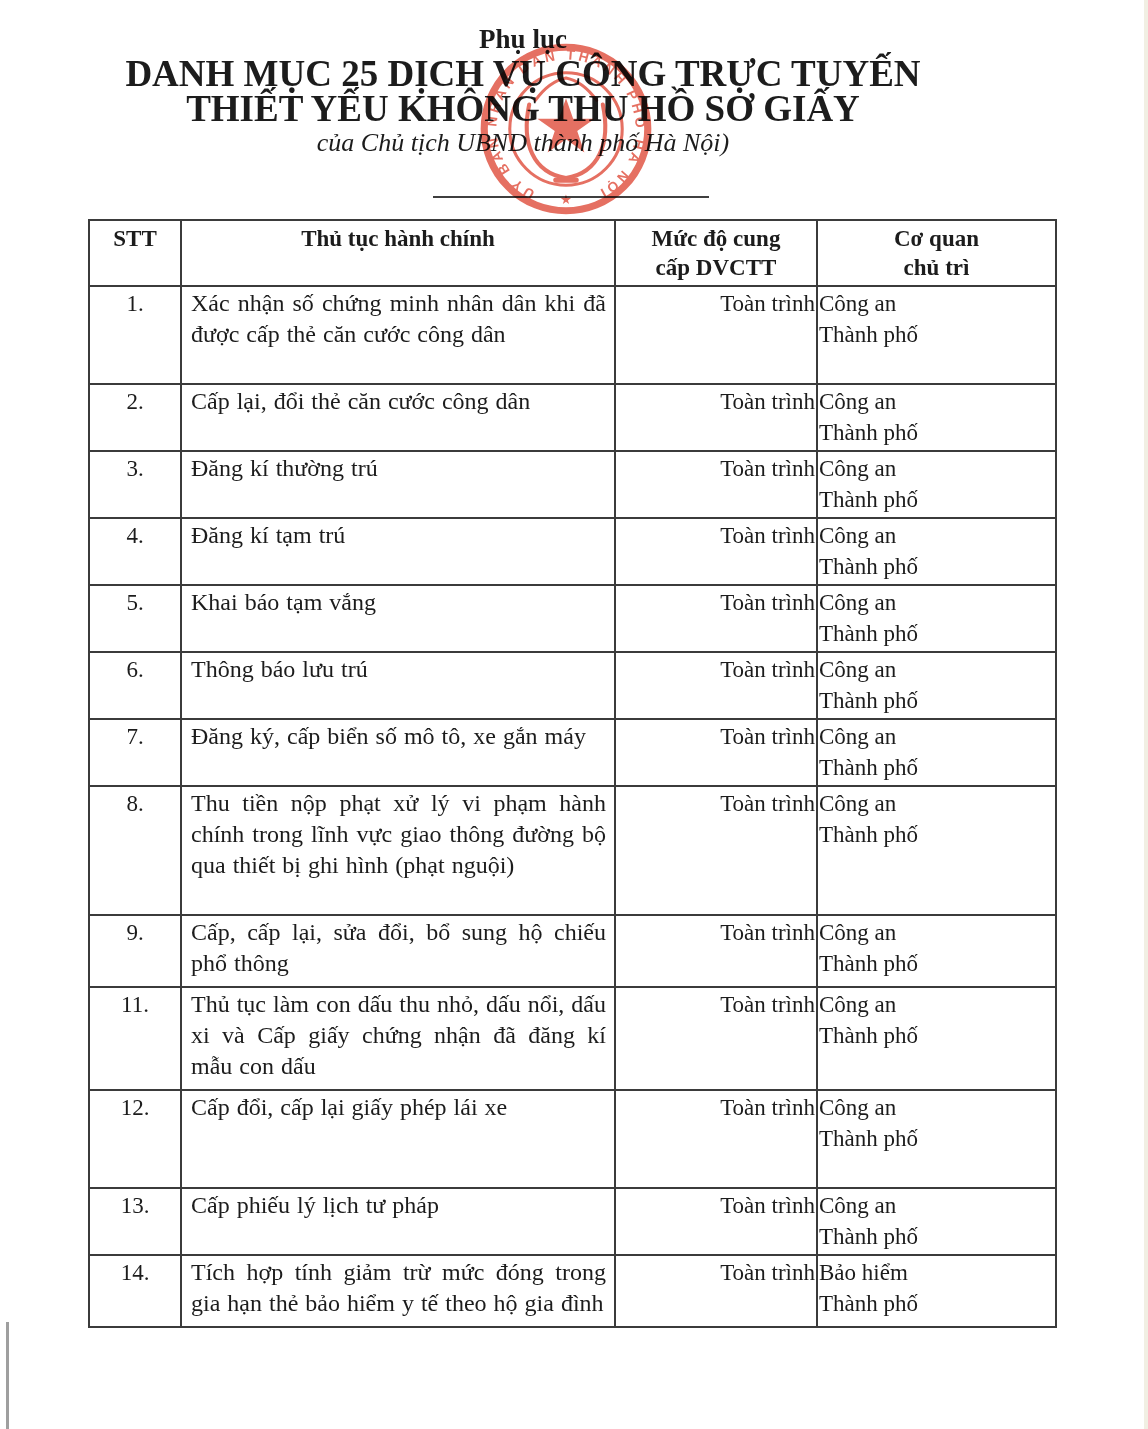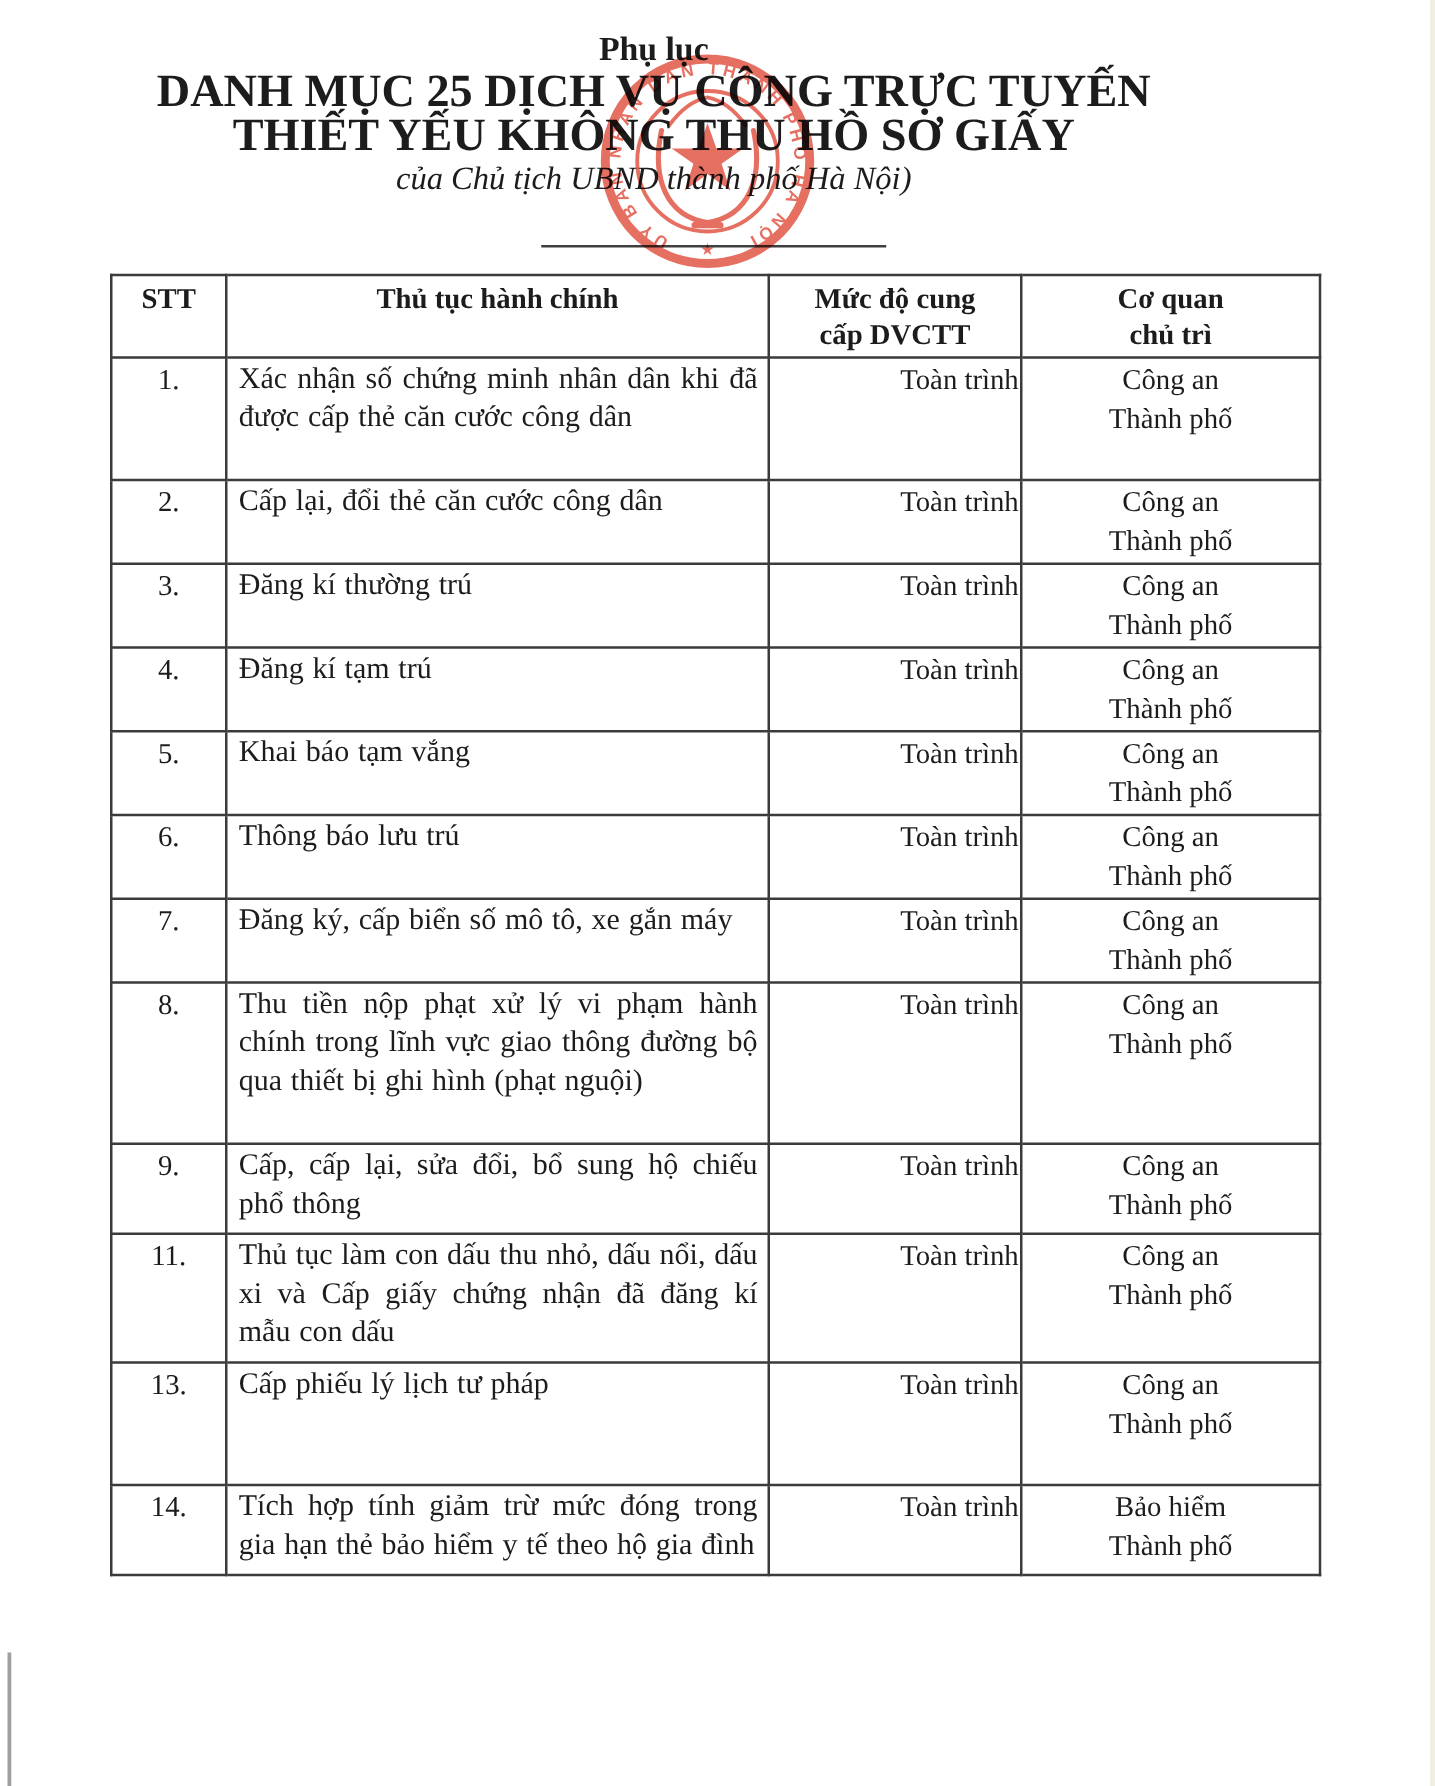"Công an" td.cell-agency { text-align: center -> none }
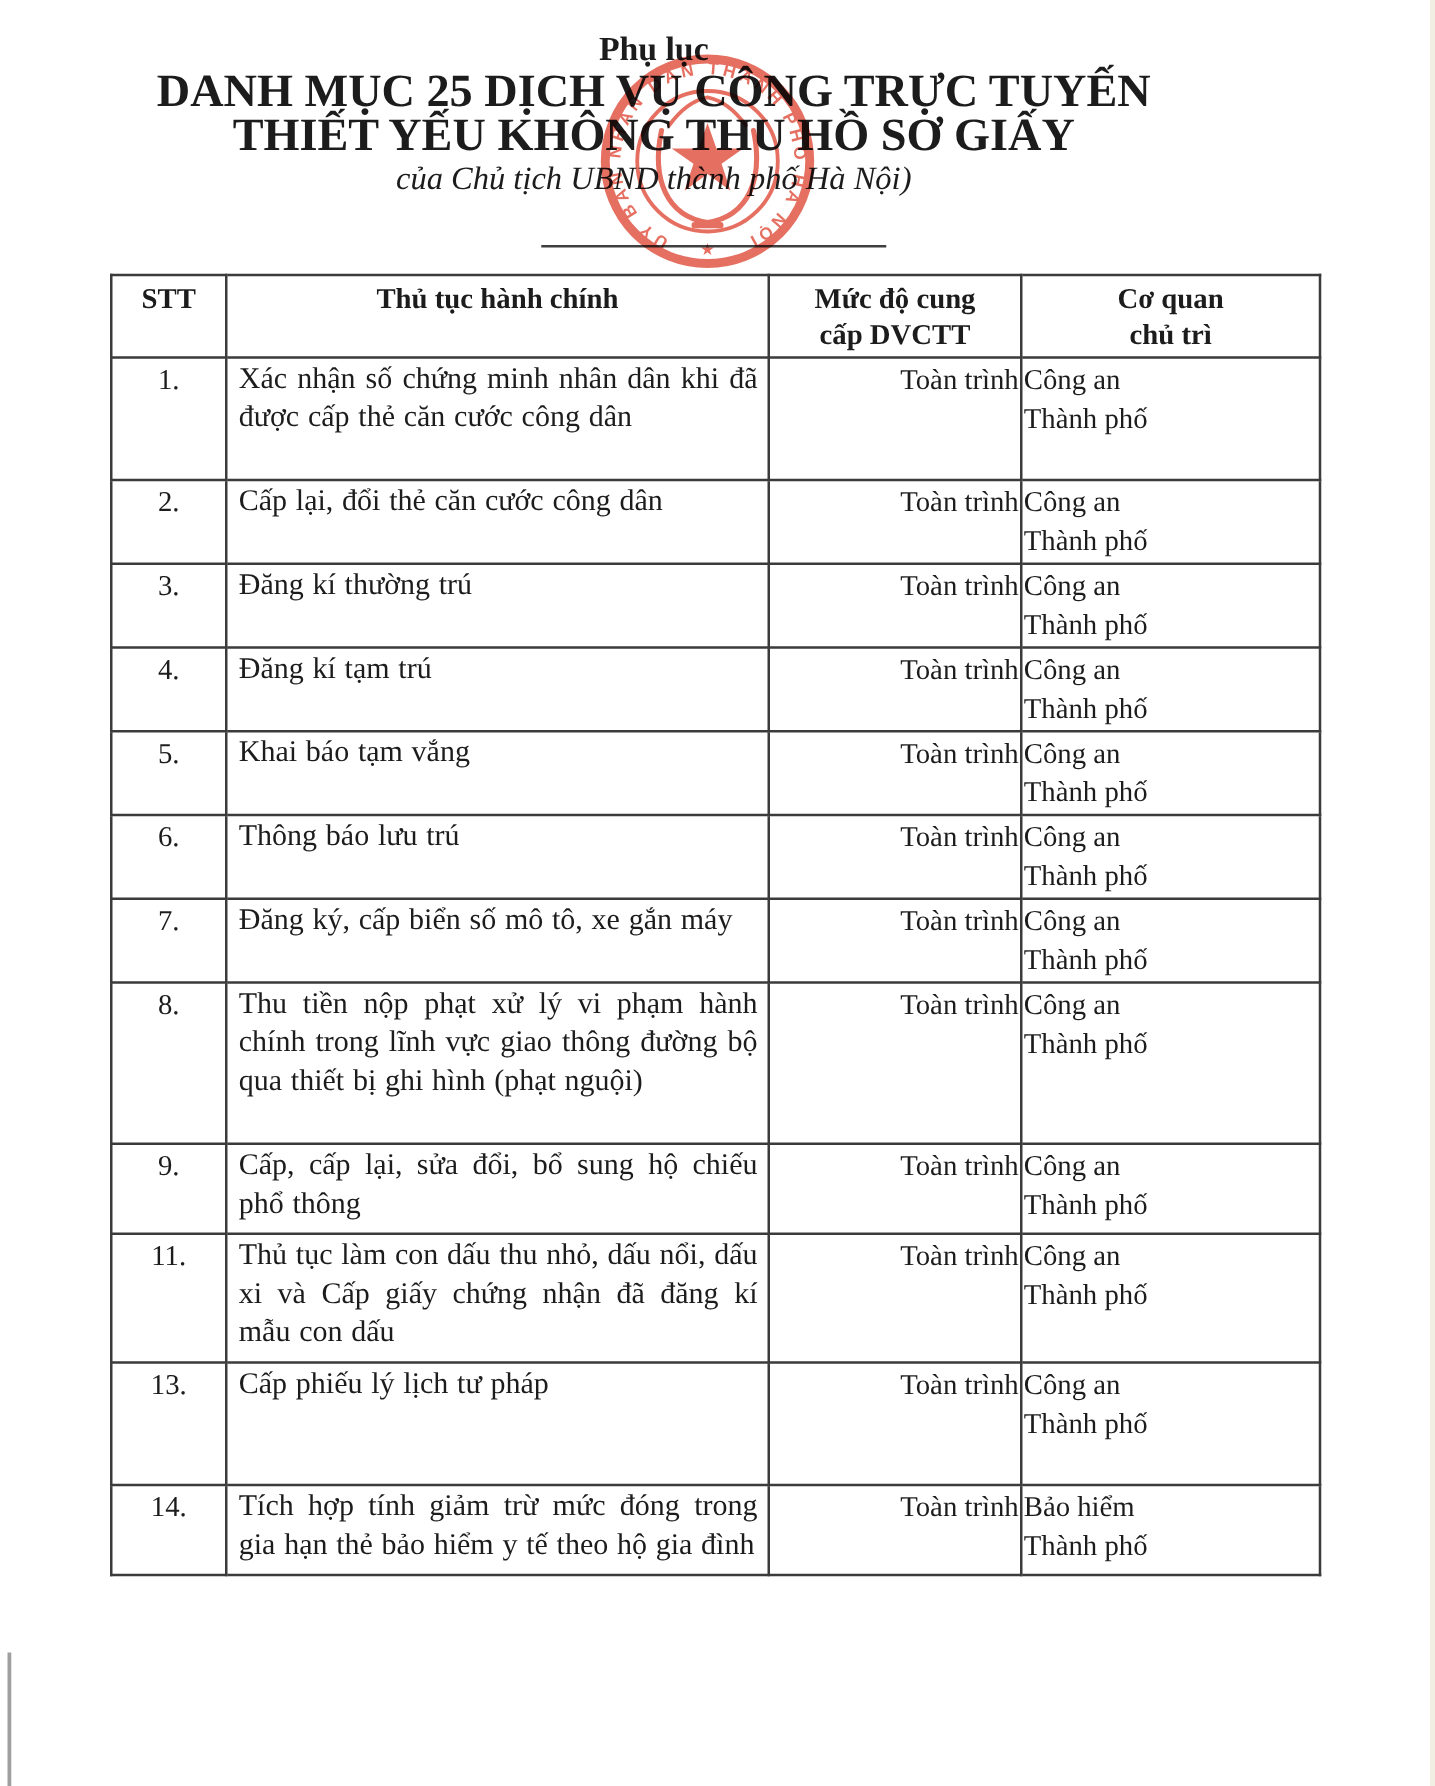"12." tr { html: none -> <tr> <td>12.</td> <td>Cấp đổi, cấp lại giấy phép lái xe</td> <td>Toàn trình</td> <td>Công an Thành phố</td> </tr> }
